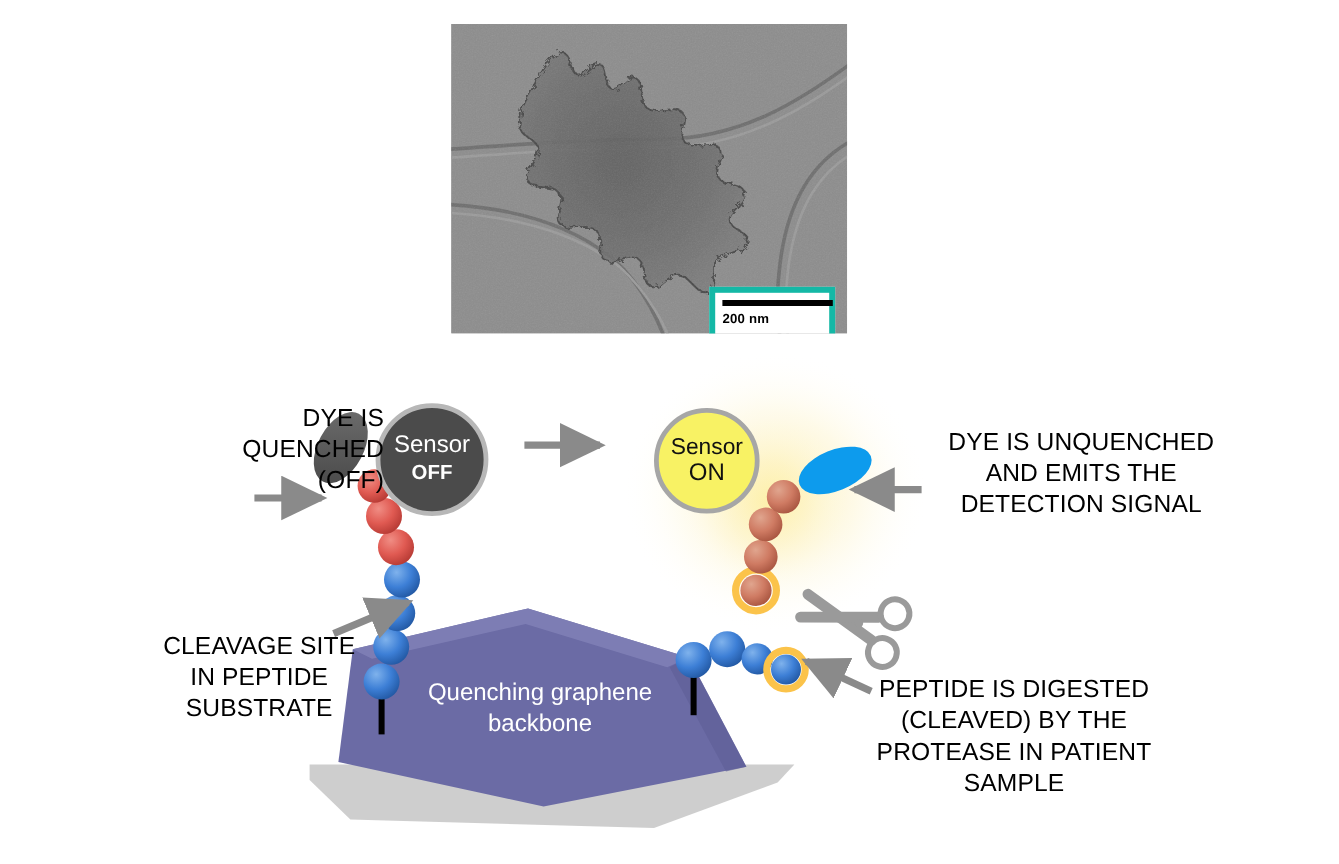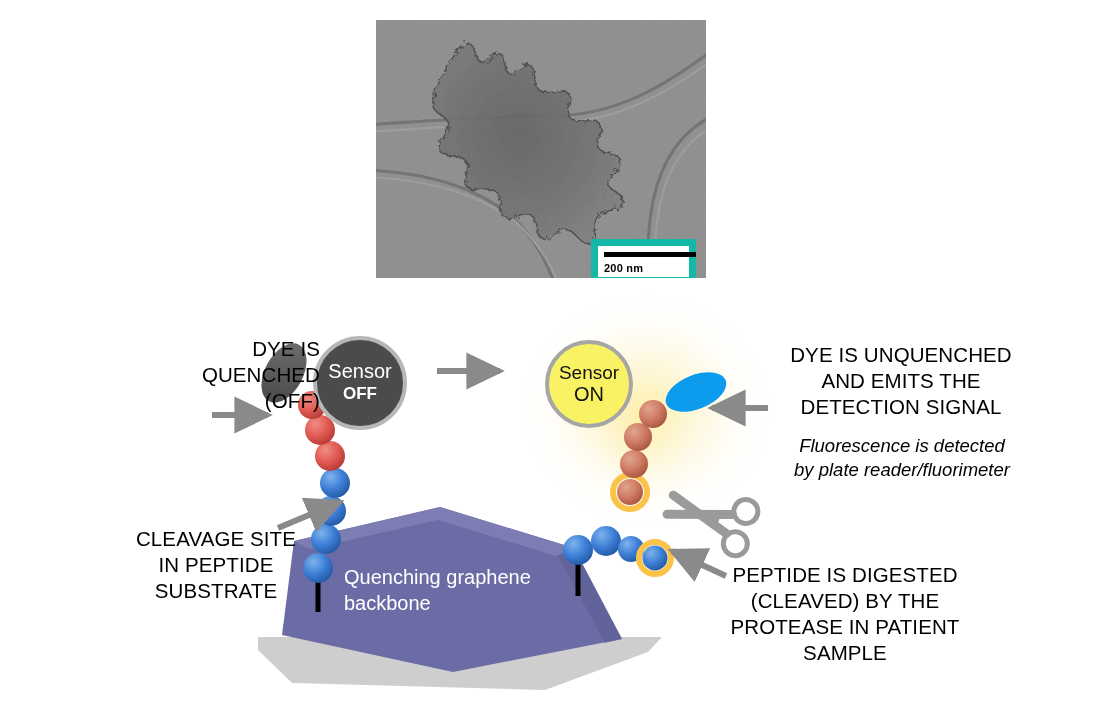"200 nm" .scalebar { border: 7px solid #14b8a6 -> 5px solid #14b8a6 }
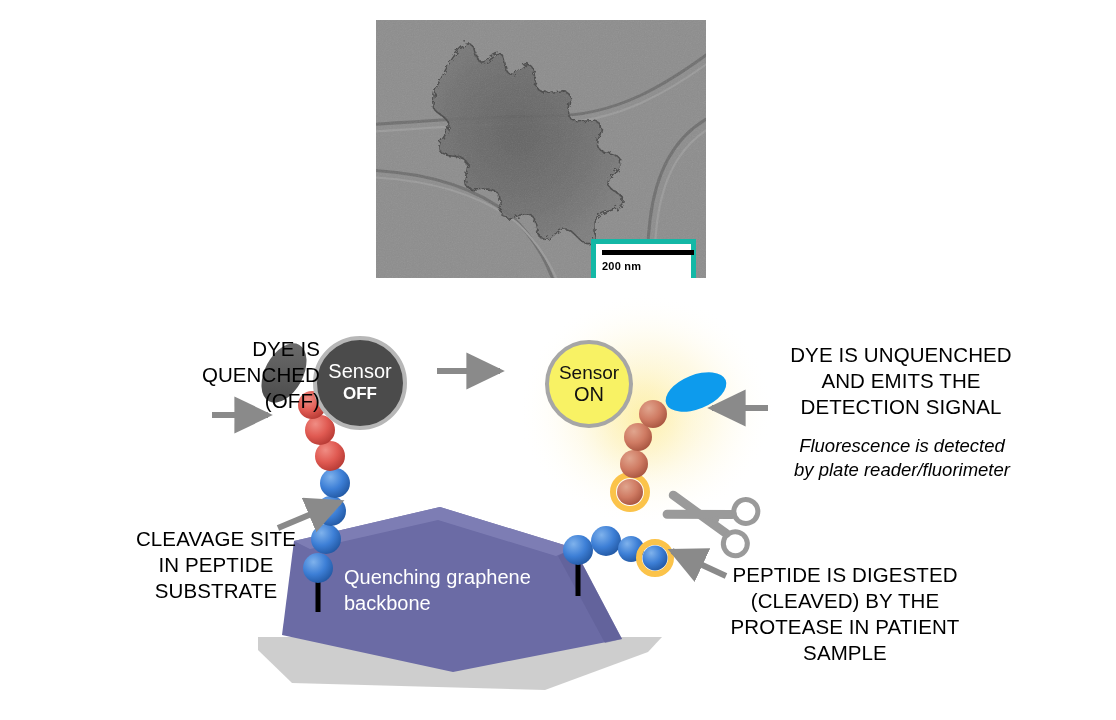"DYE IS UNQUENCHED" #t-unquenched { top: 342px -> 356px }
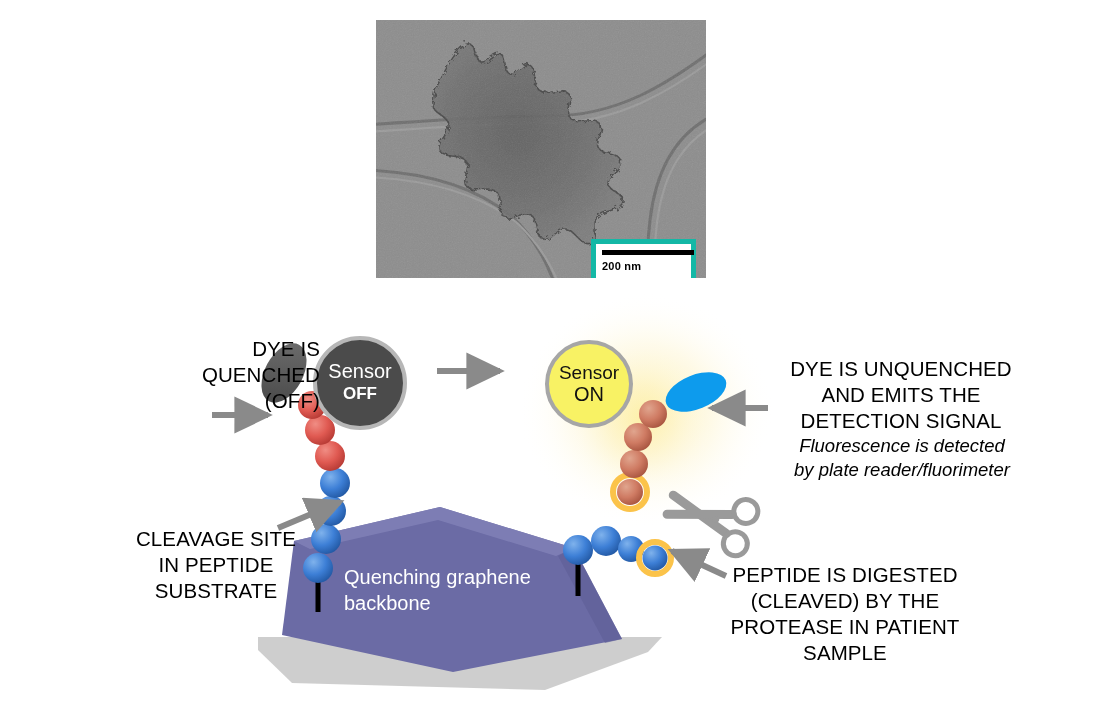"Fluorescence is detected" div.txt { html: <div>Fluorescence is detected by plate reader/fluorimeter</div> -> none }
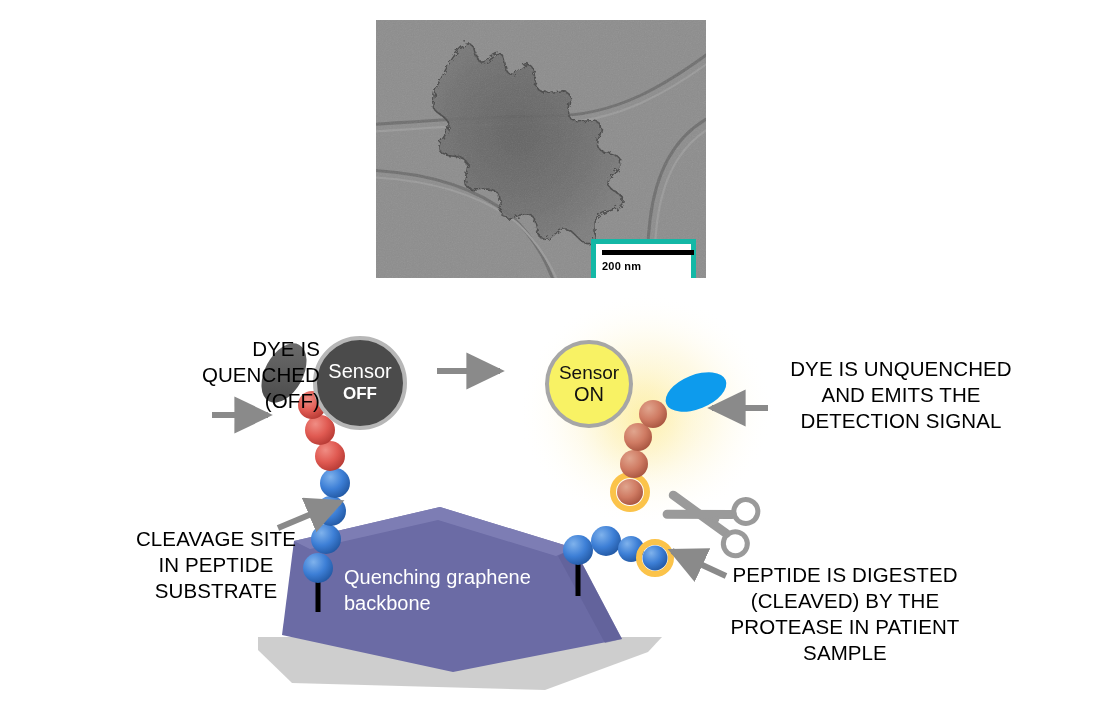"Quenching graphene" div { text-align: left -> center }
